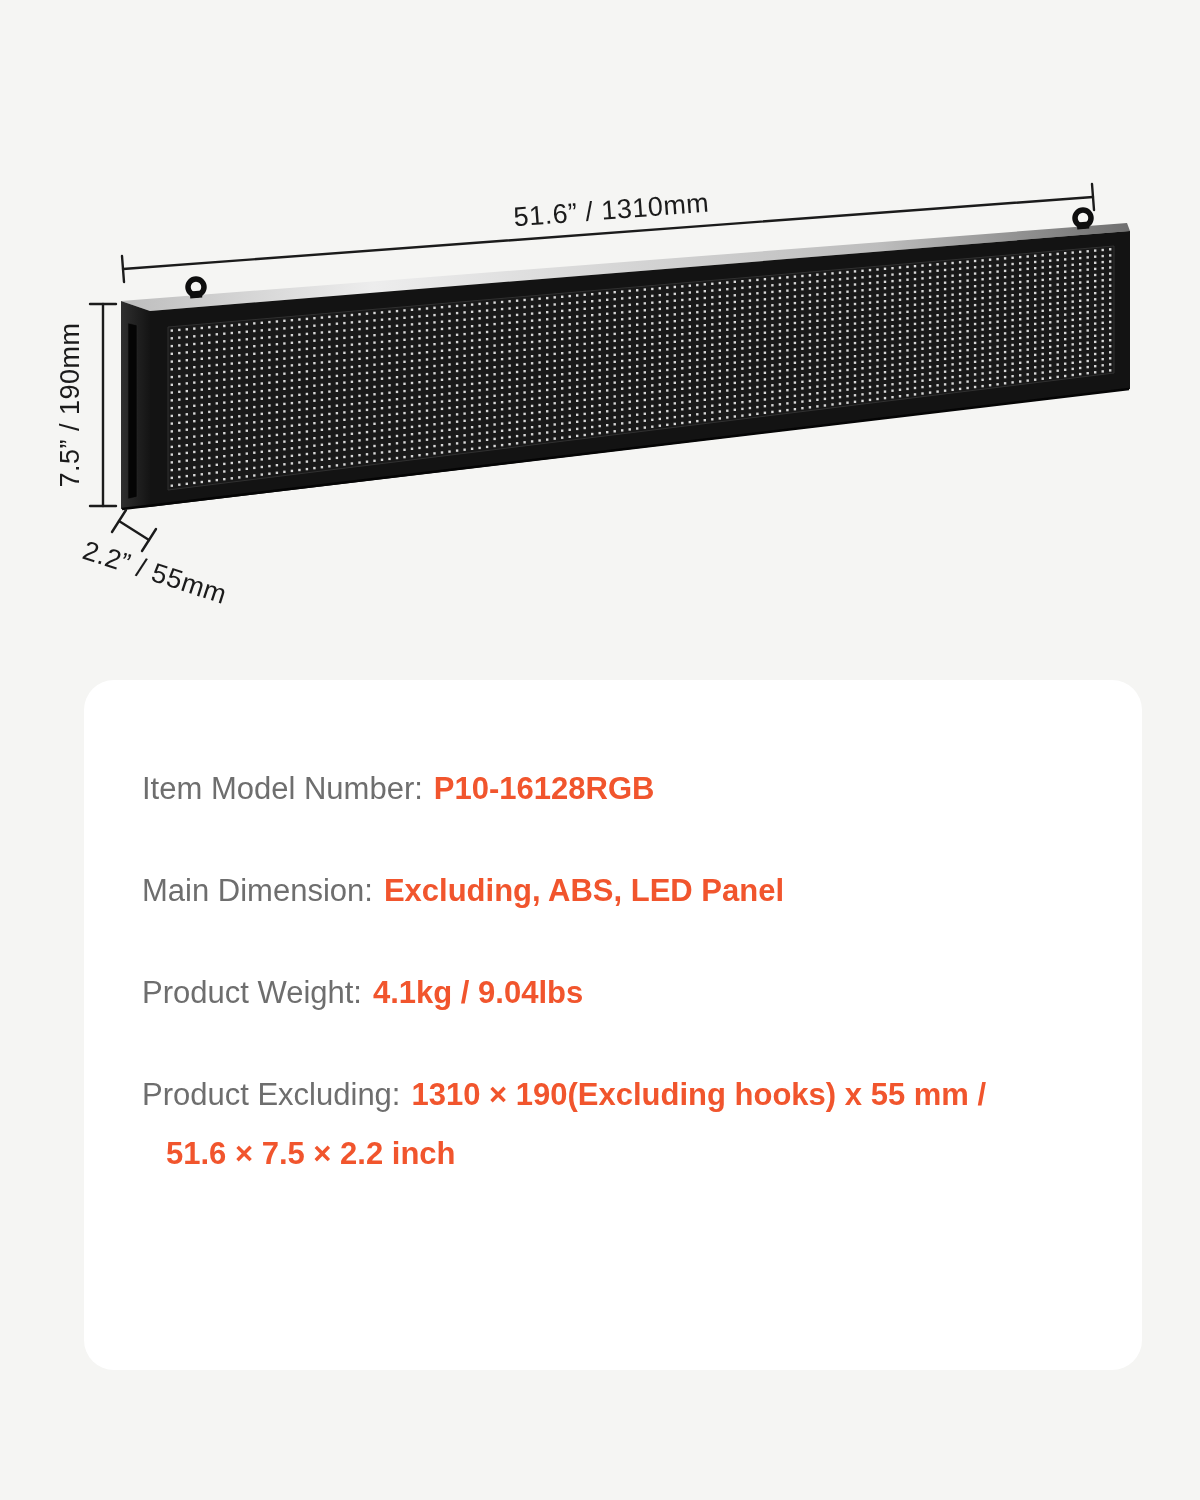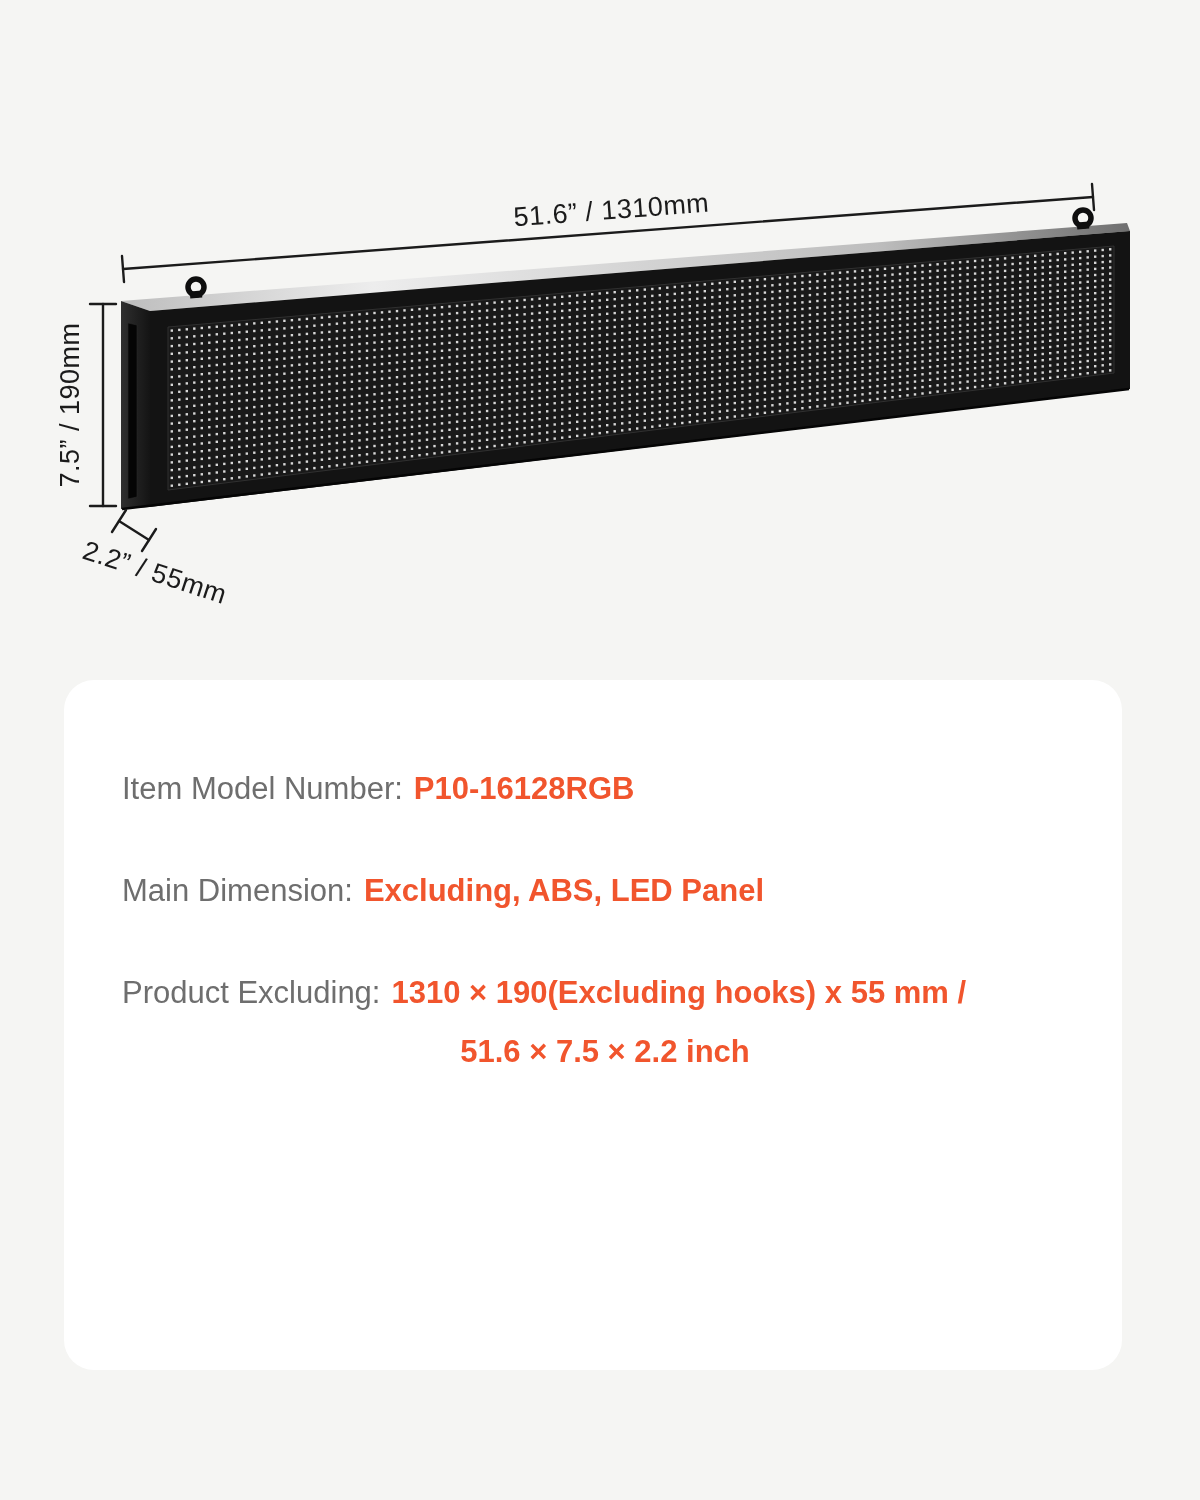"Item Model Number: P10-16128RGB" .card { left: 64px -> 84px }
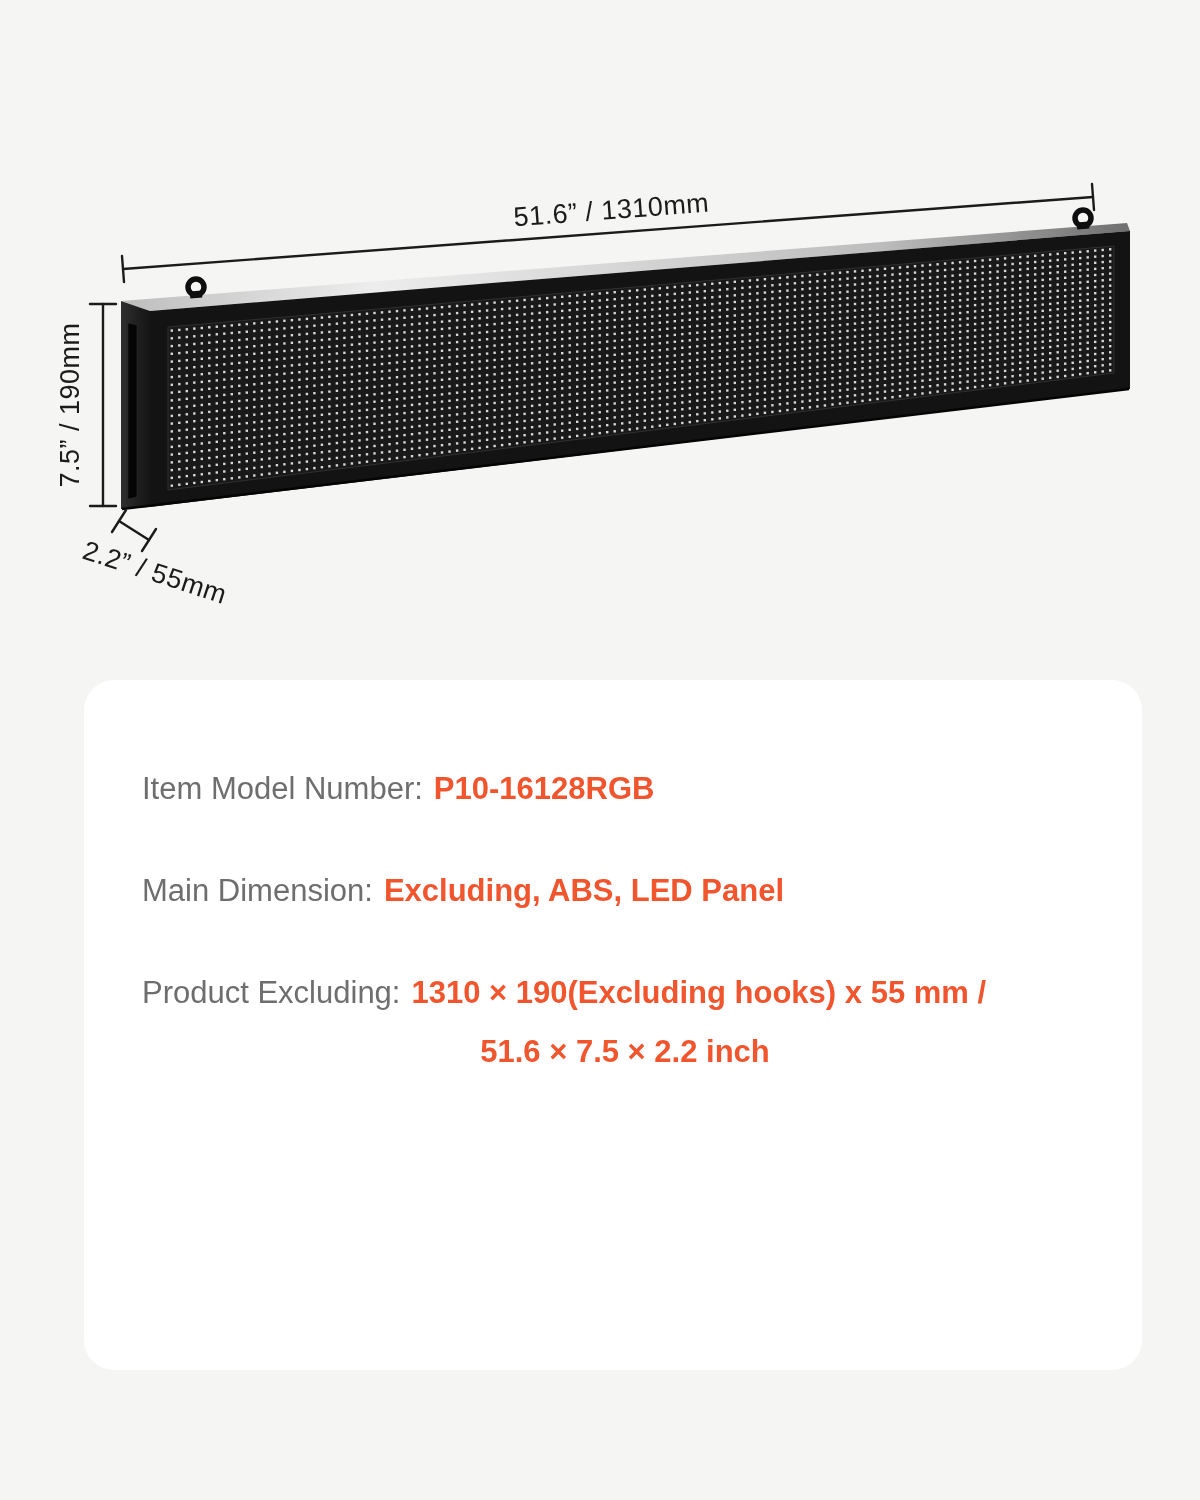"Product Weight: 4.1kg / 9.04lbs" div.spec-row { html: none -> <div> <span>Product Weight:</span><span>4.1kg / 9.04lbs</span> </div> }
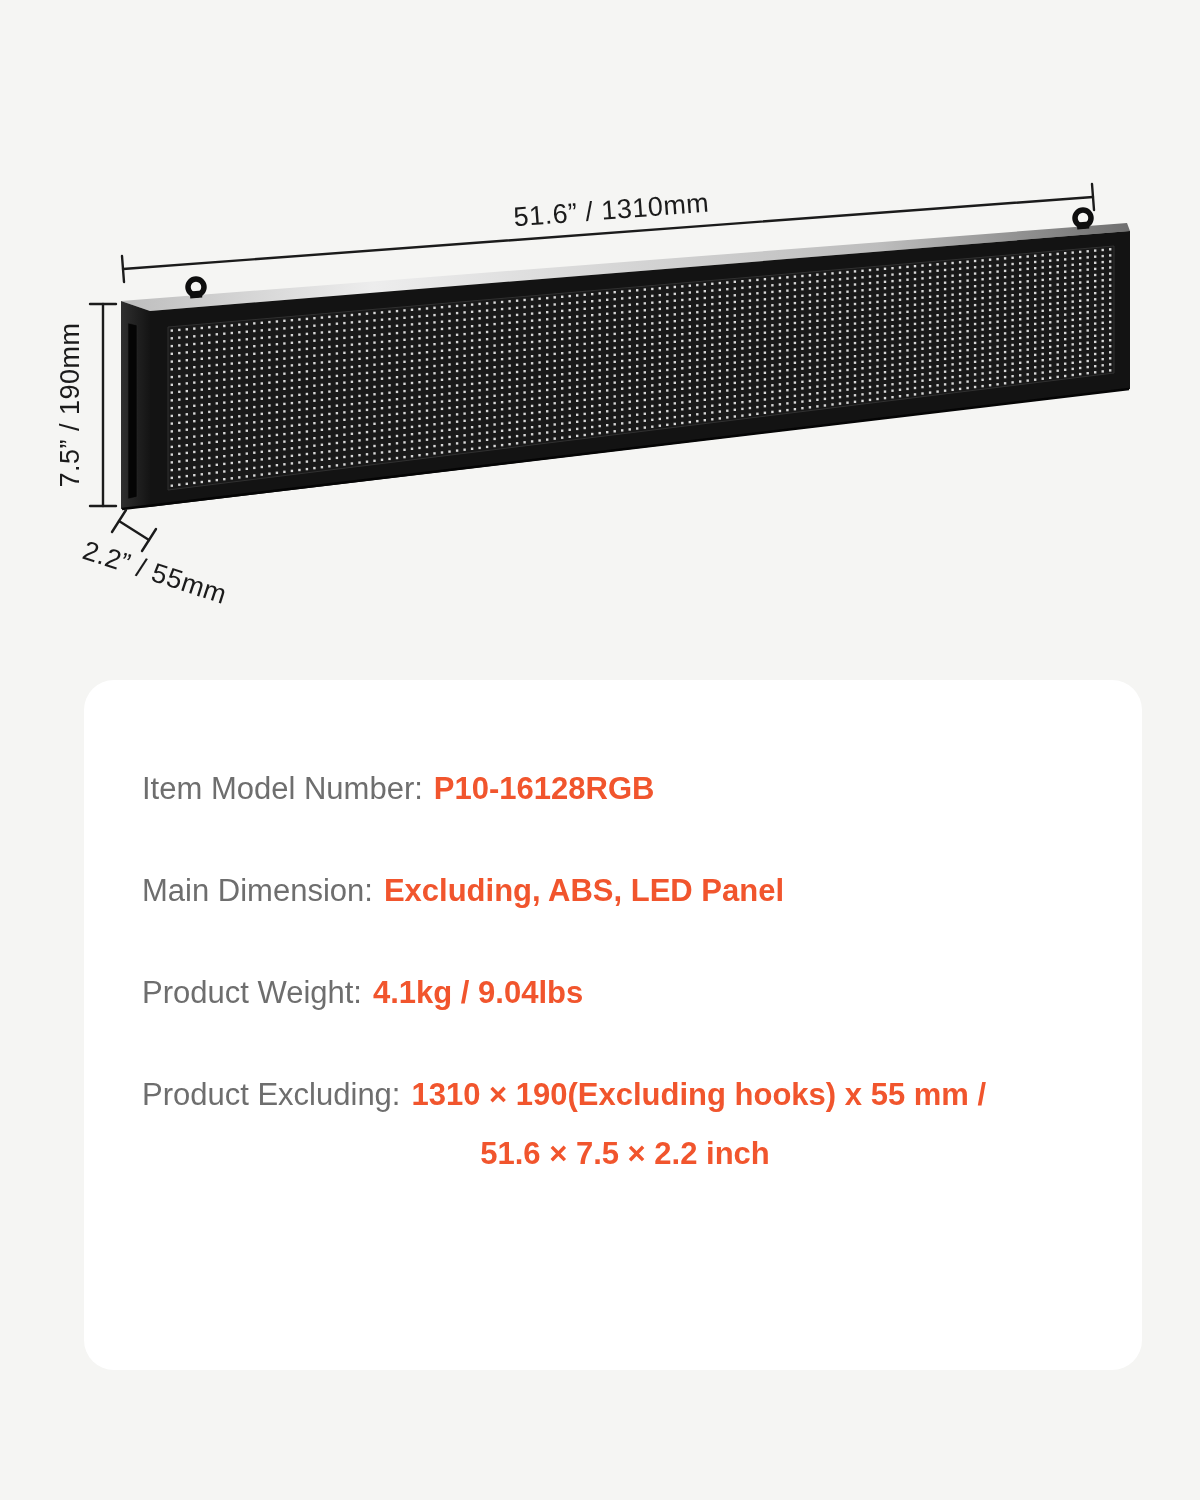"51.6 × 7.5 × 2.2" .spec-value-line2 { text-align: center -> none }
